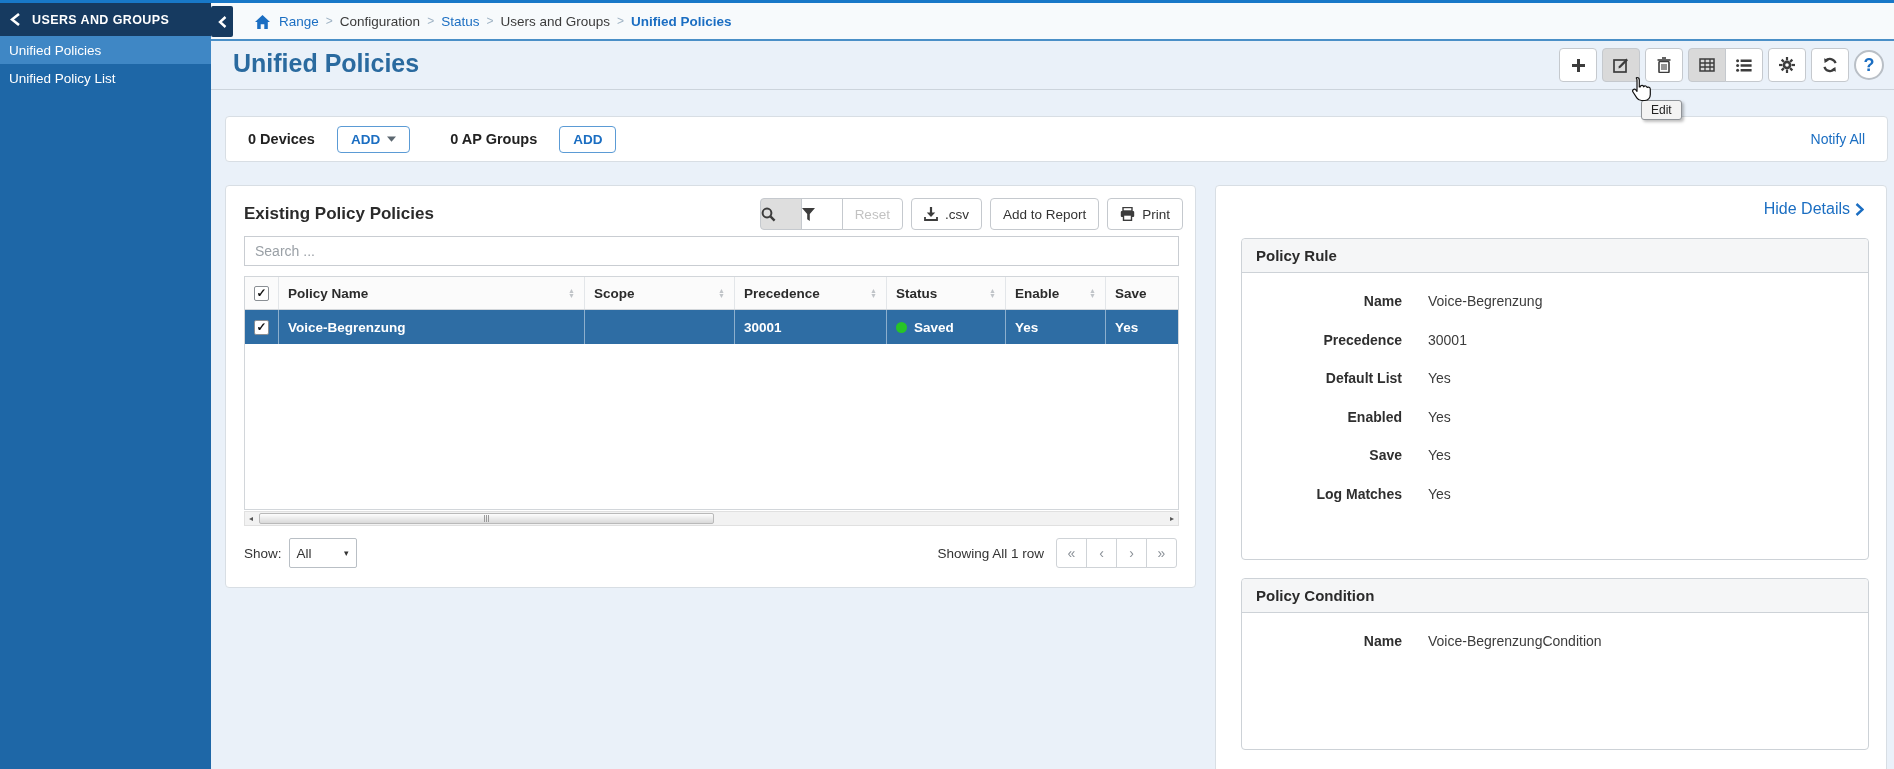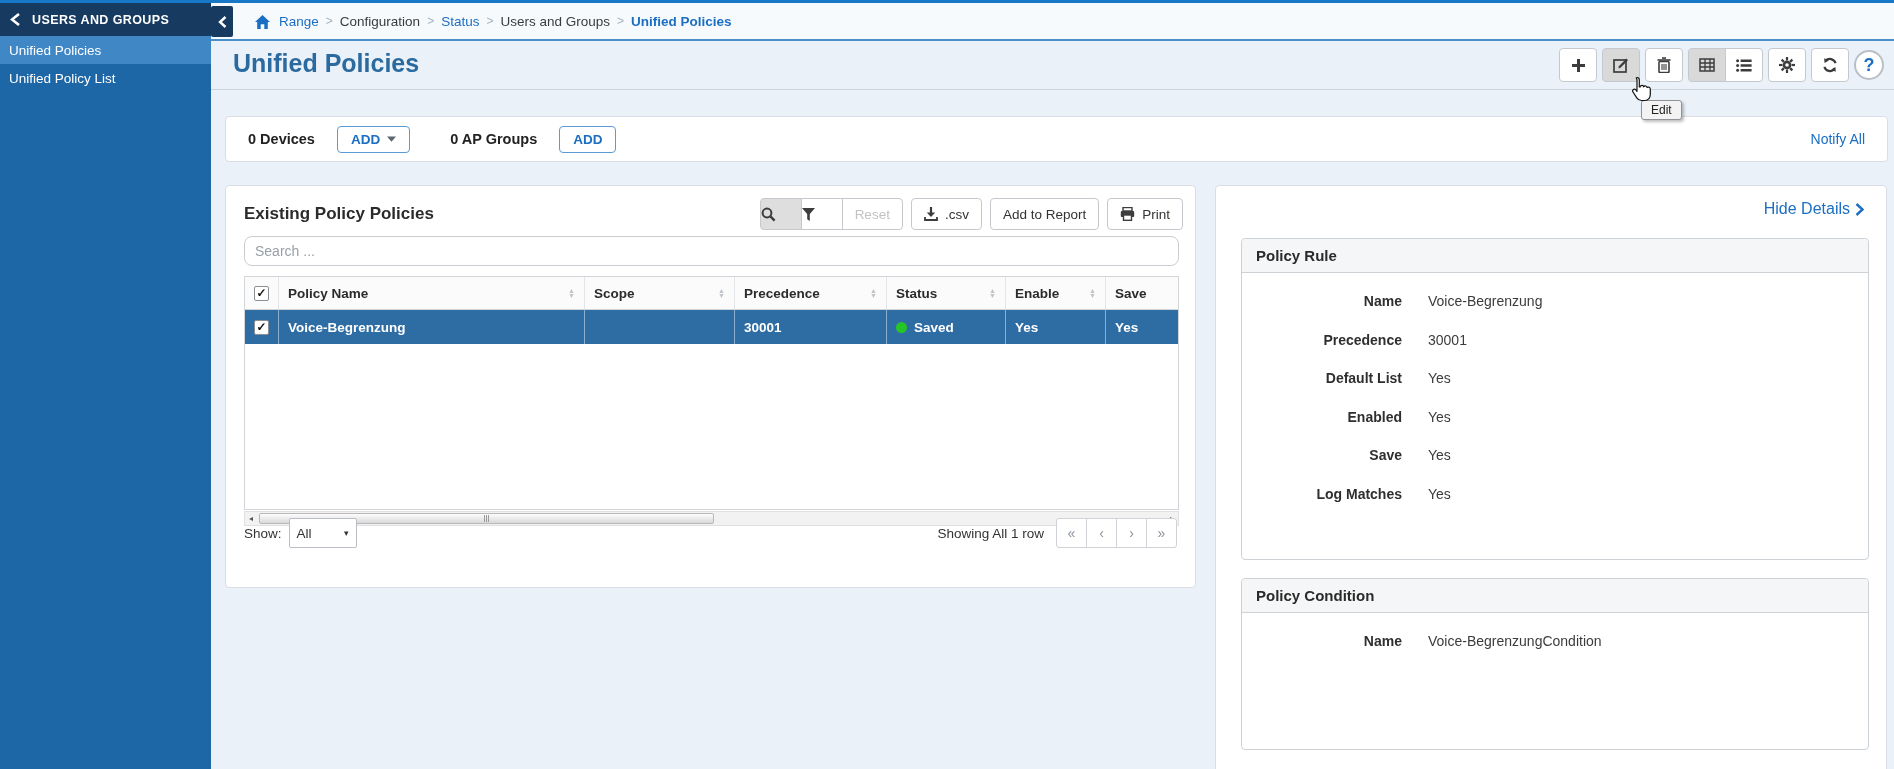"Search ..." .search-input { border-radius: 8px -> 0 }
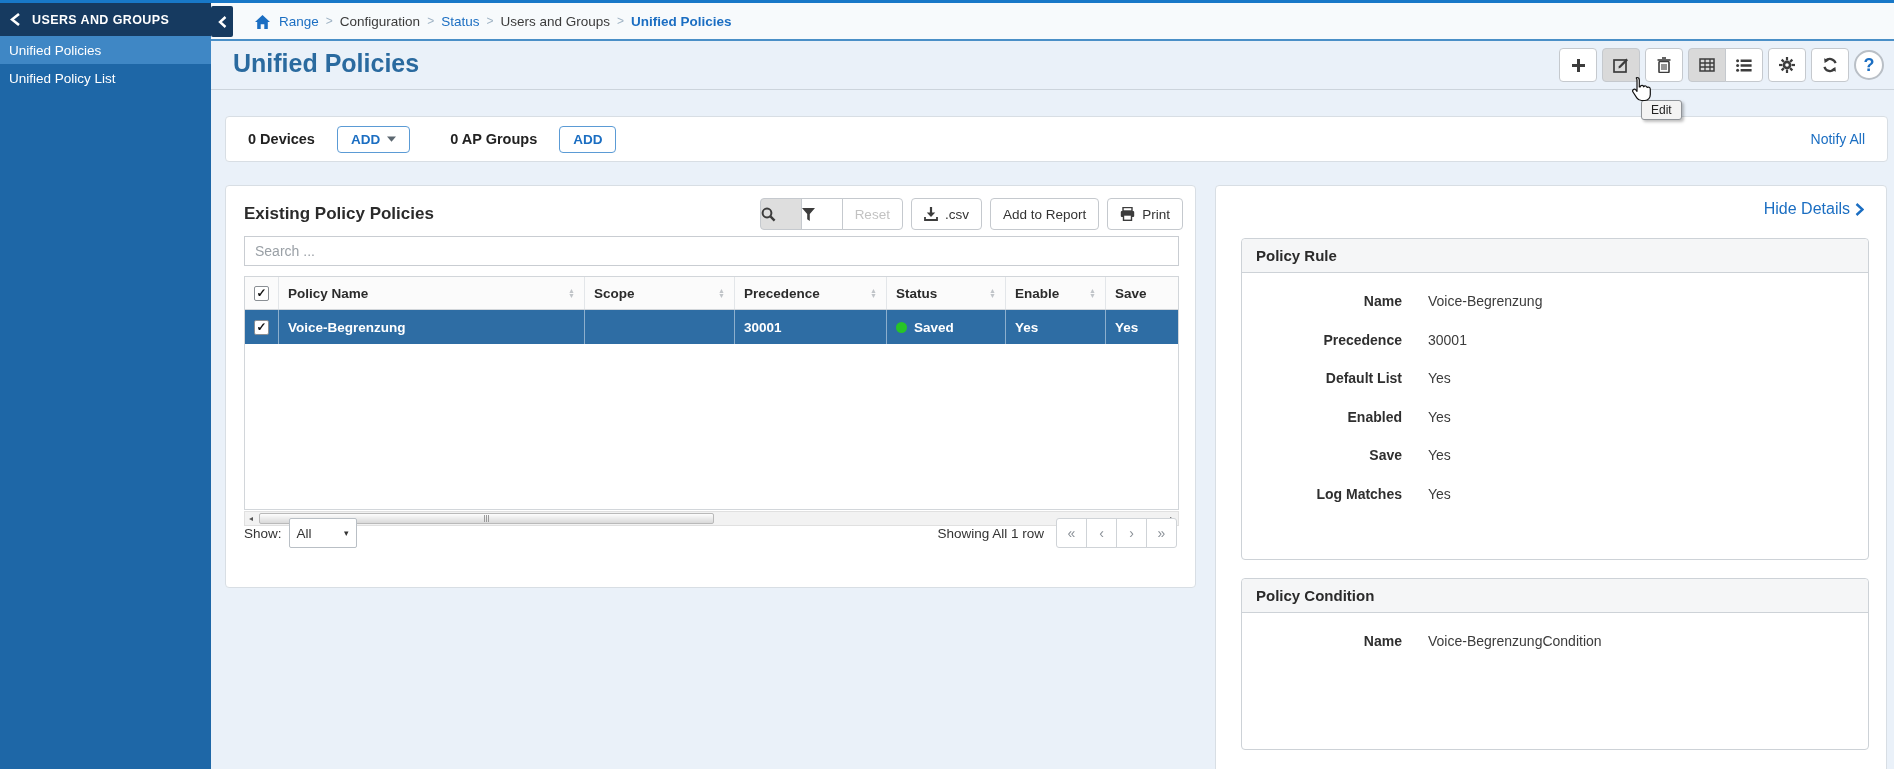"Show:" .panel-footer { top: 332px -> 352px }
